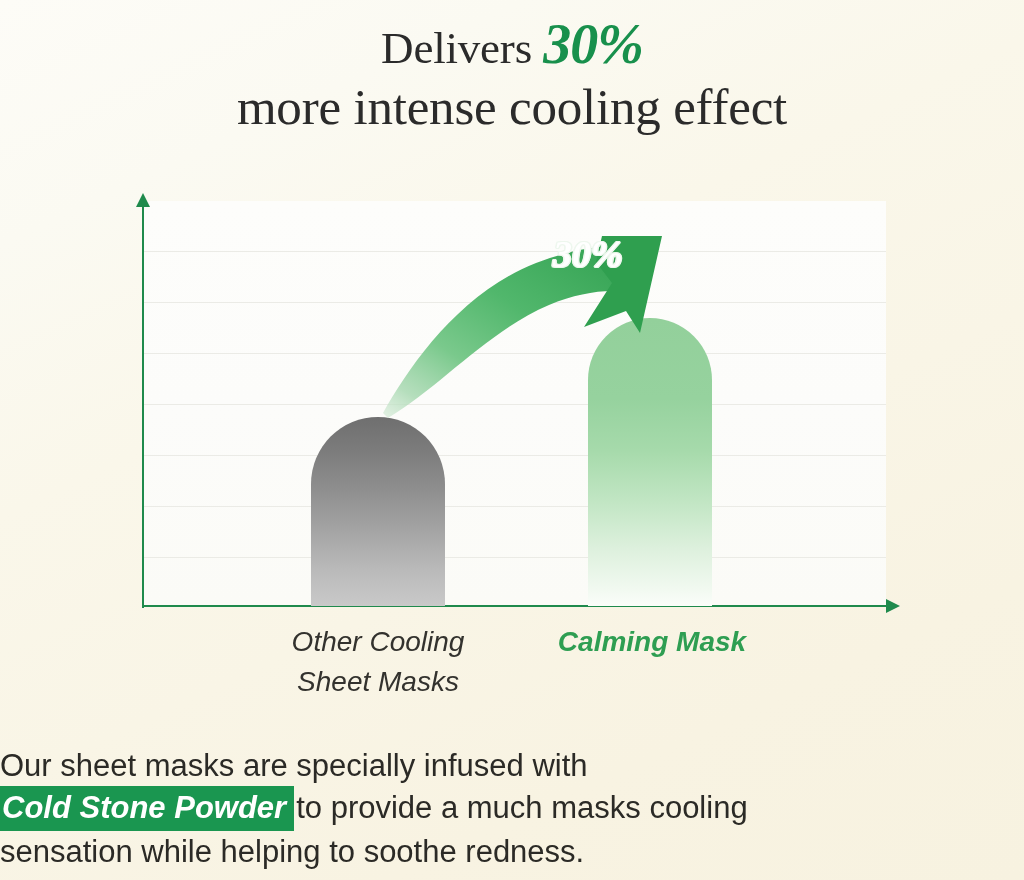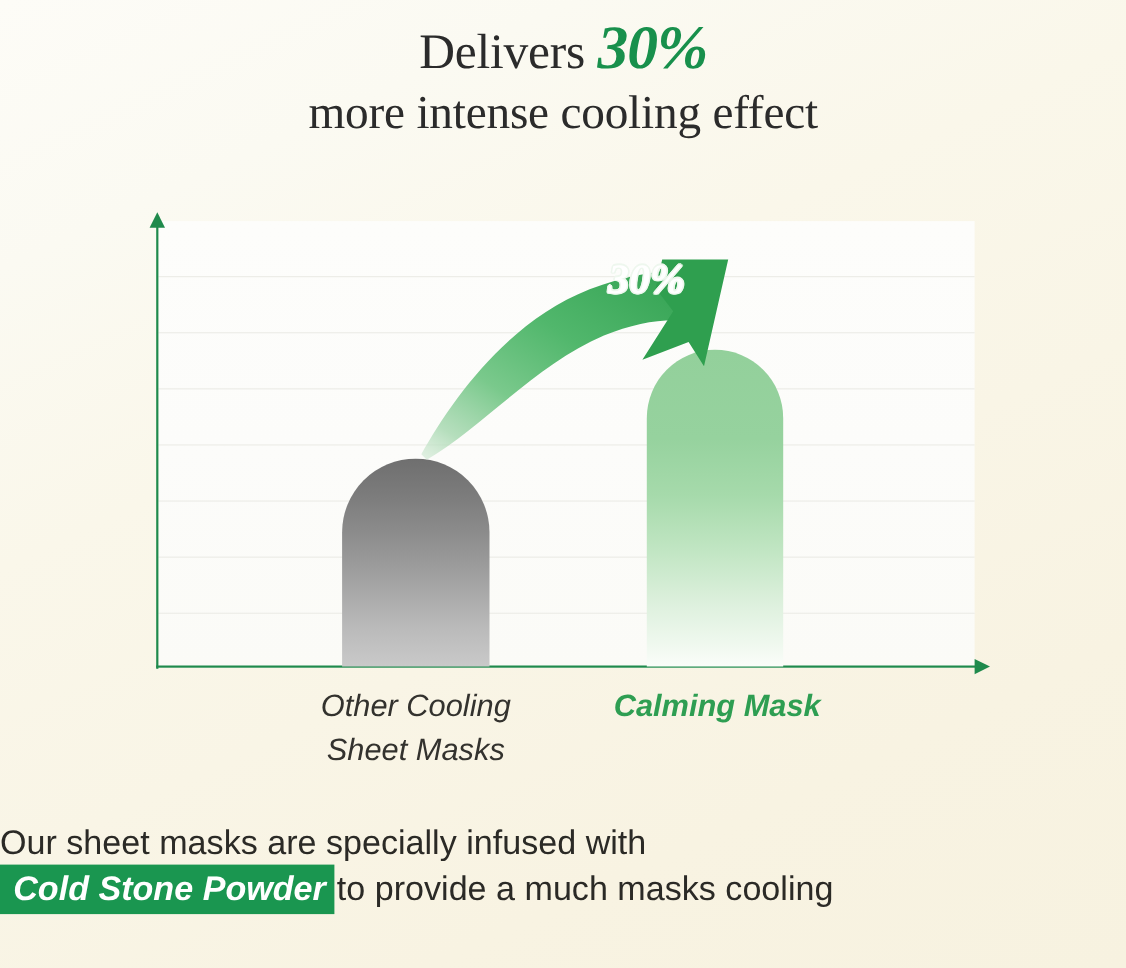"more intense cooling effect" .hl-line-2 { font-size: 43px -> 51px }
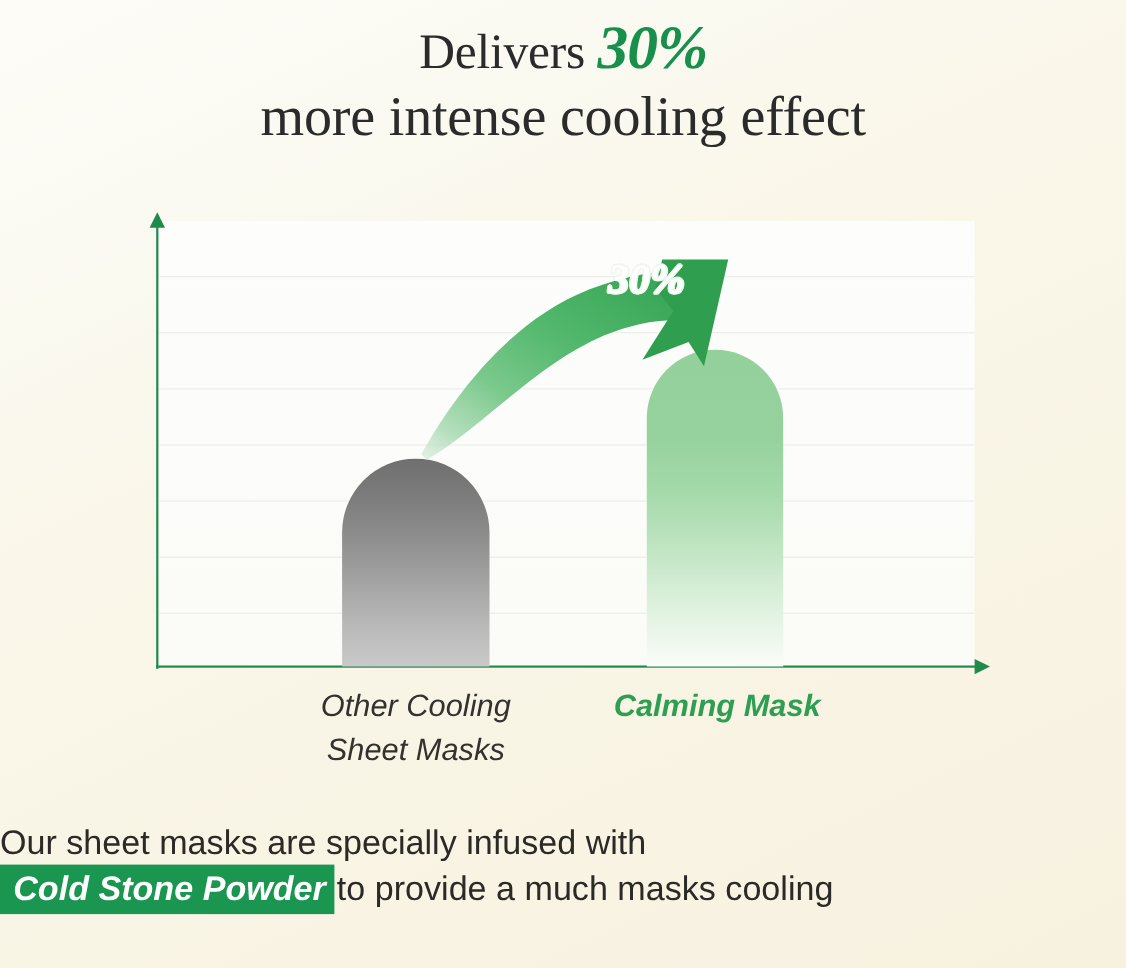"Cold Stone Powder" .cap-hl { padding: 1px 8px 3px 12px -> 1px 8px 3px 2px }
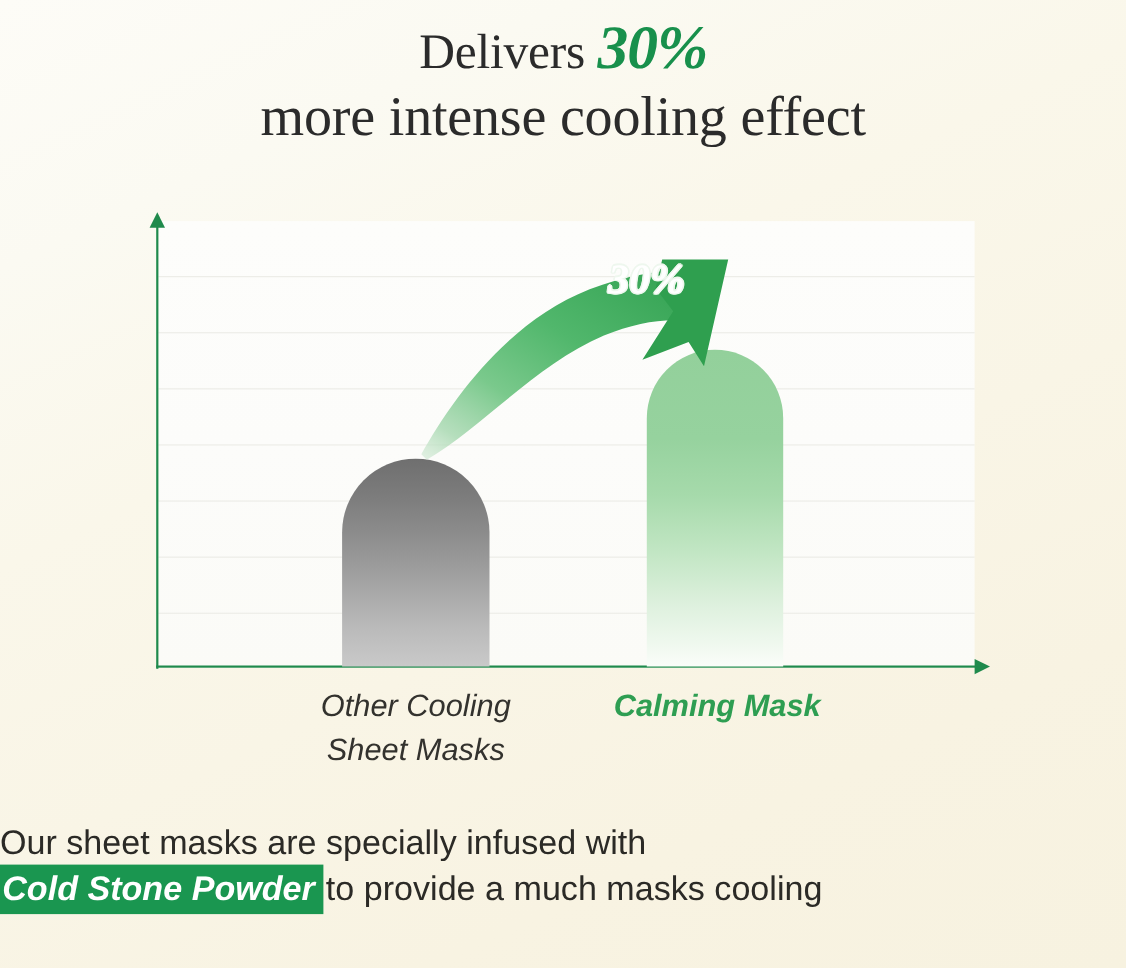"sensation while helping to soothe" span.cap-line { html: none -> <span>sensation while helping to soothe redness.</span> }
